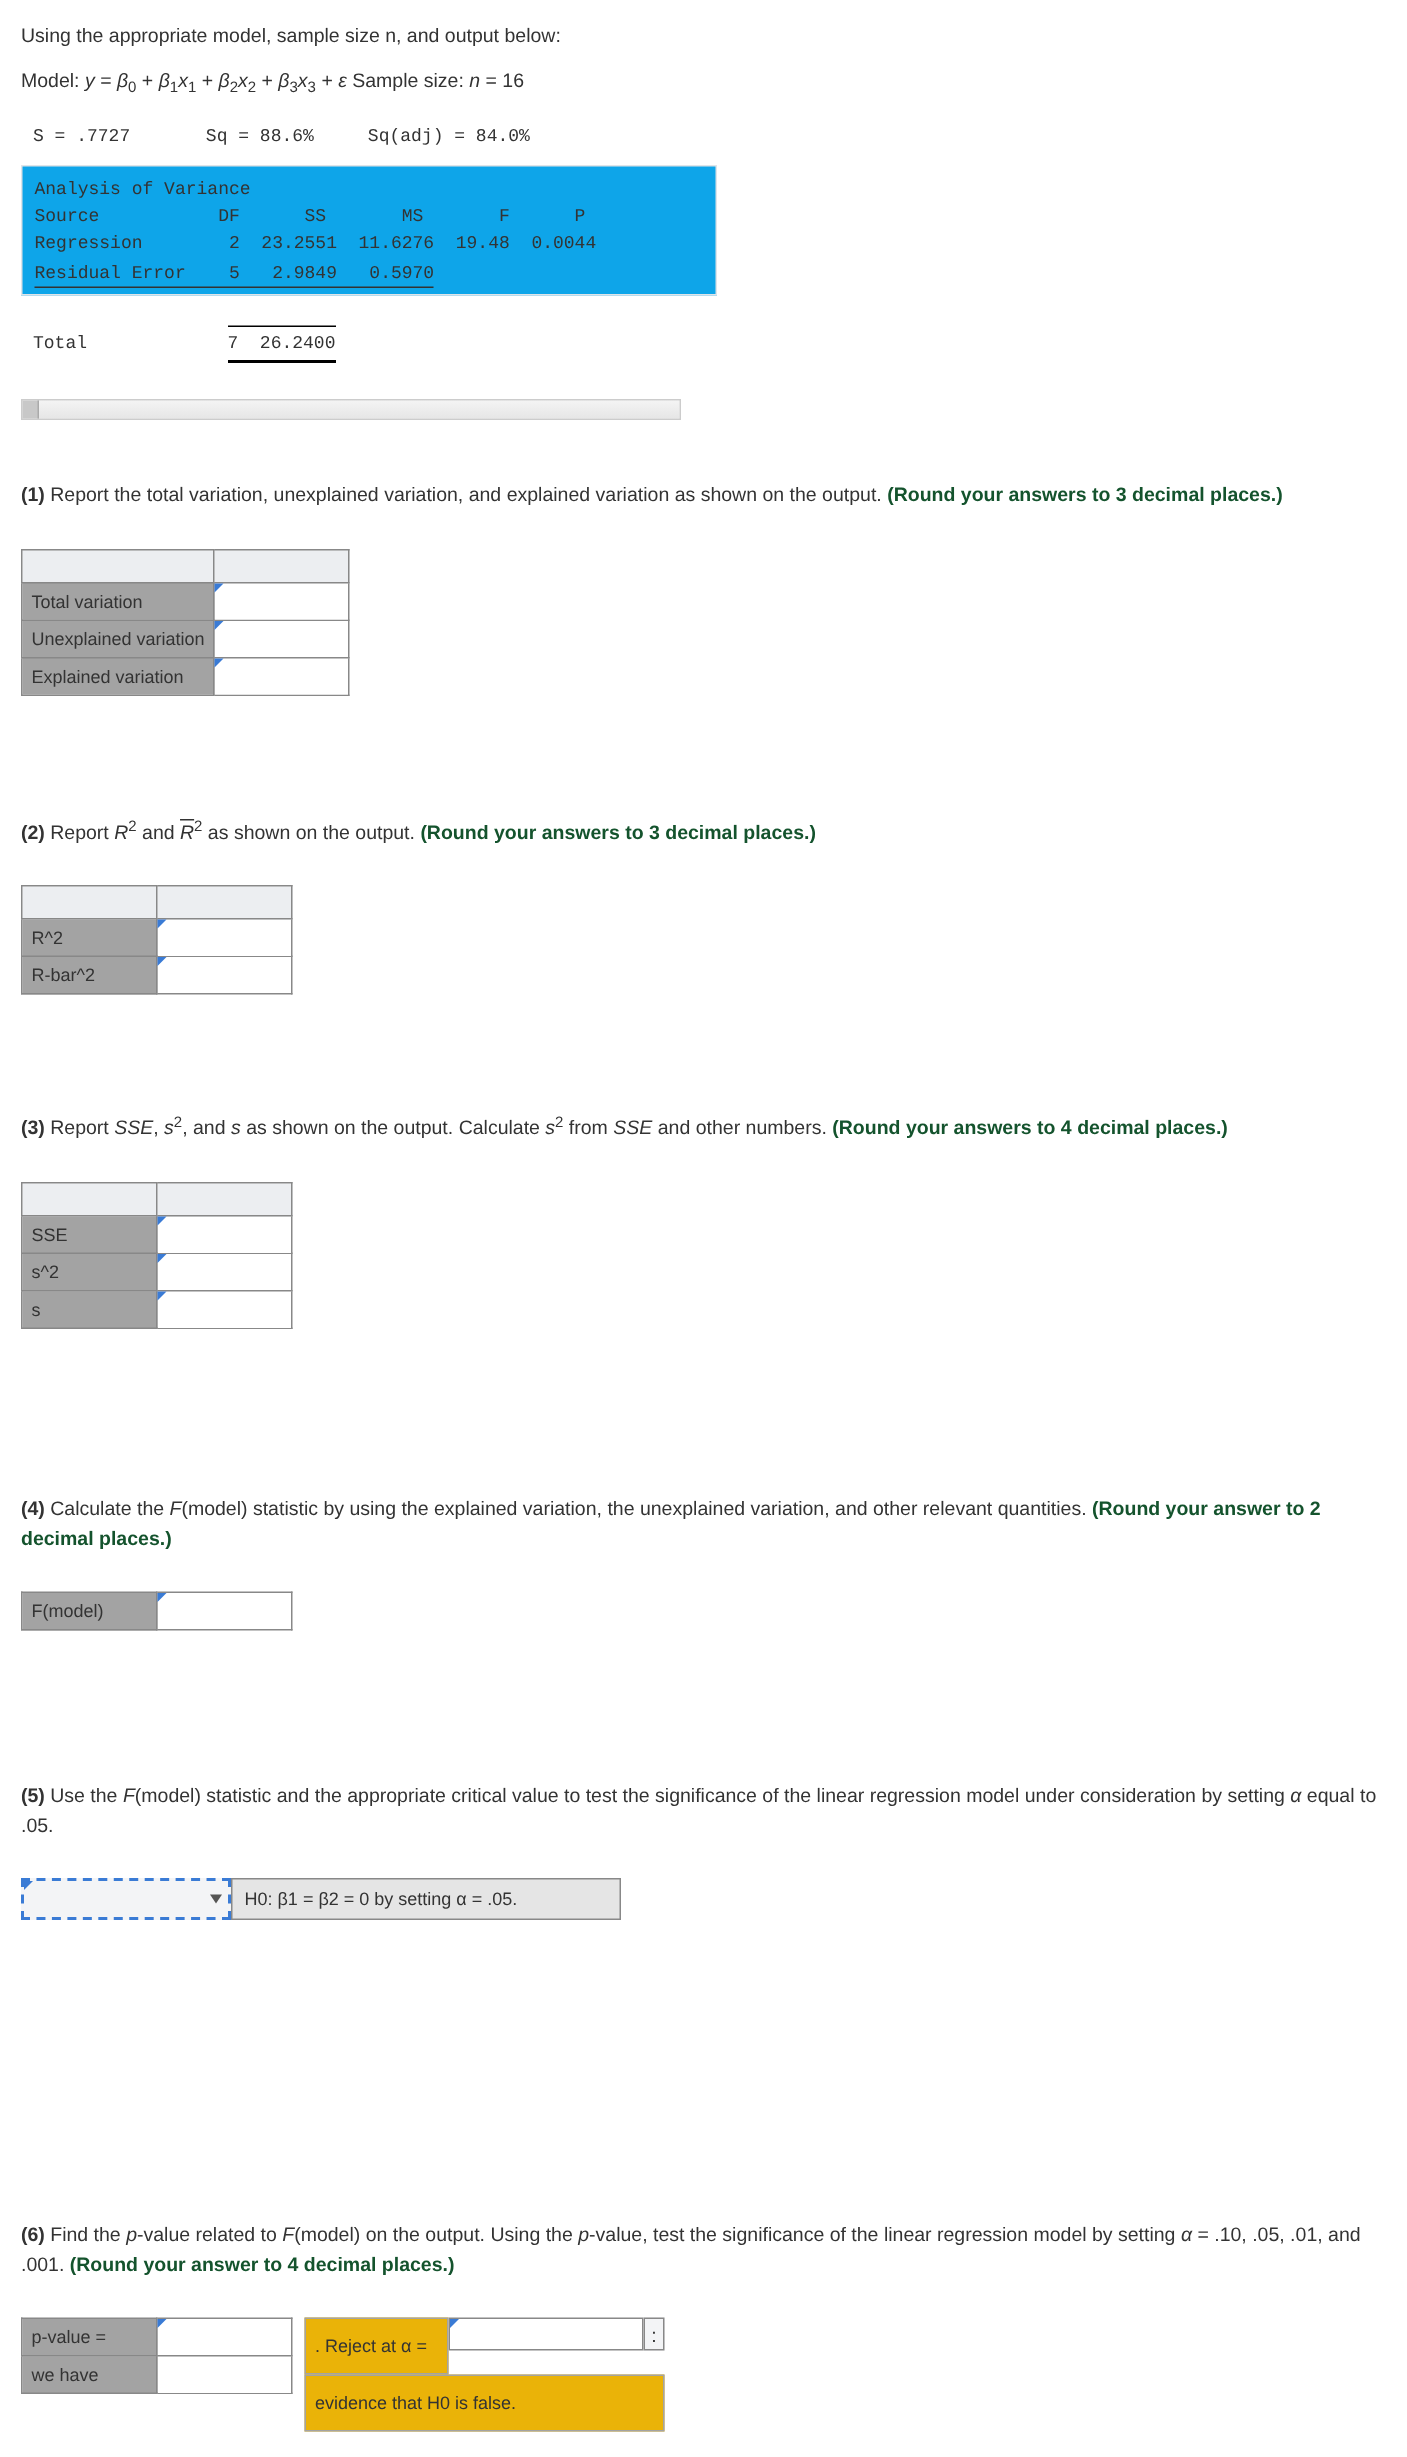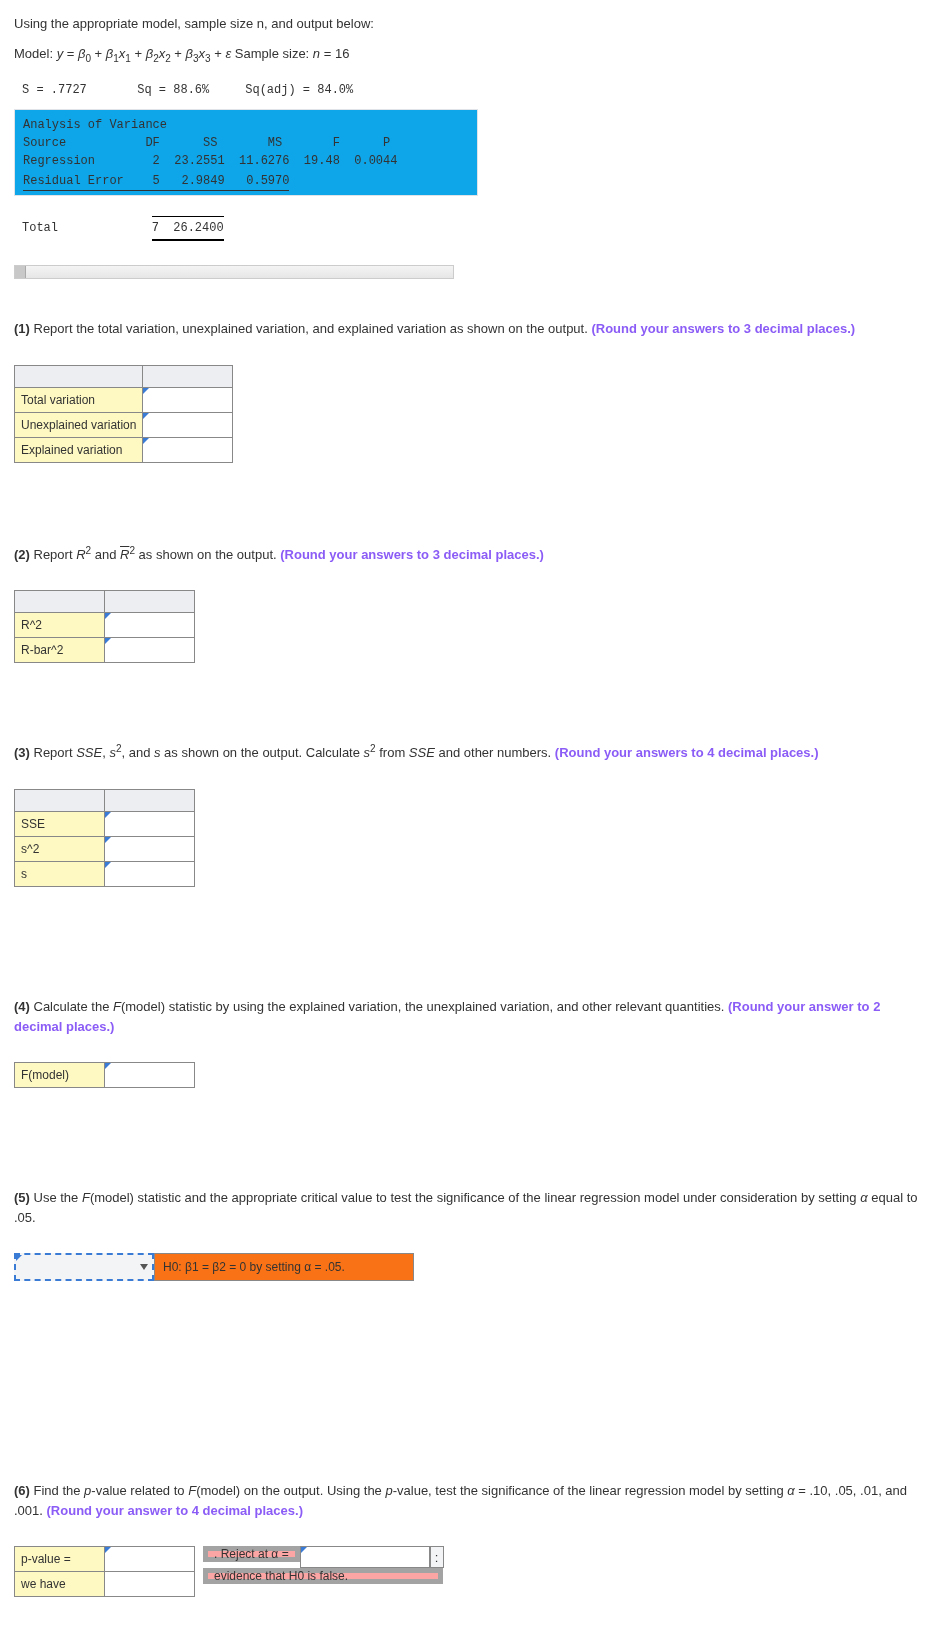"(Round your answers to 3" .bold-red { color: #8b5cf6 -> #14532d }
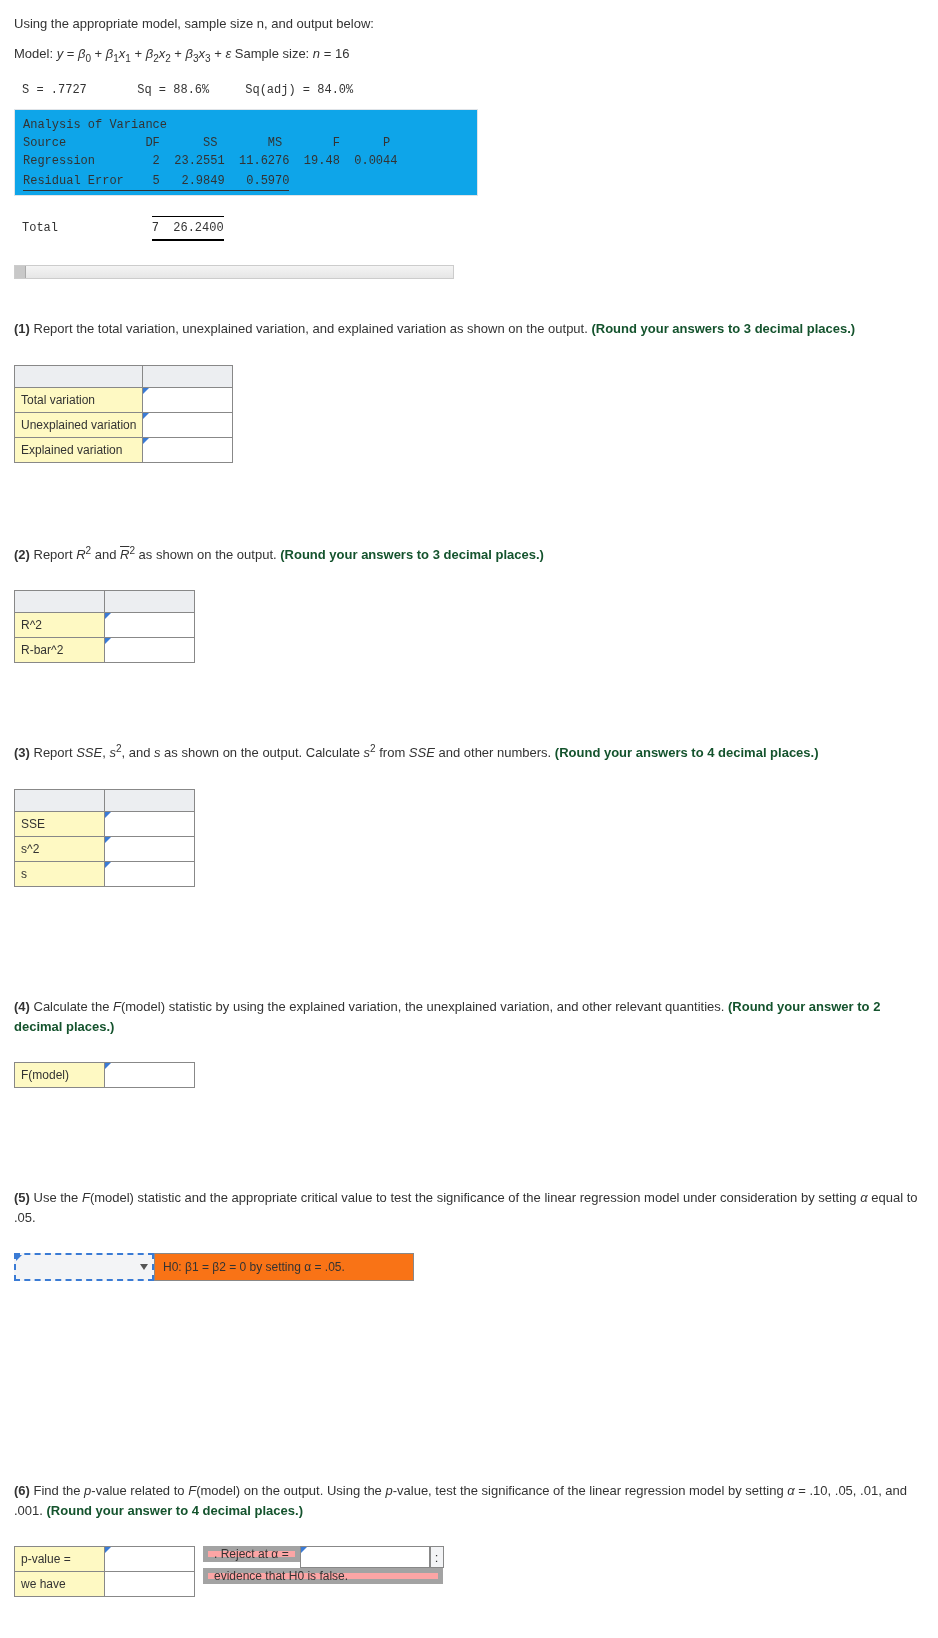"Total variation" .ans-table td, .ans-table th { background: #fef9c3 -> #a3a3a3 }
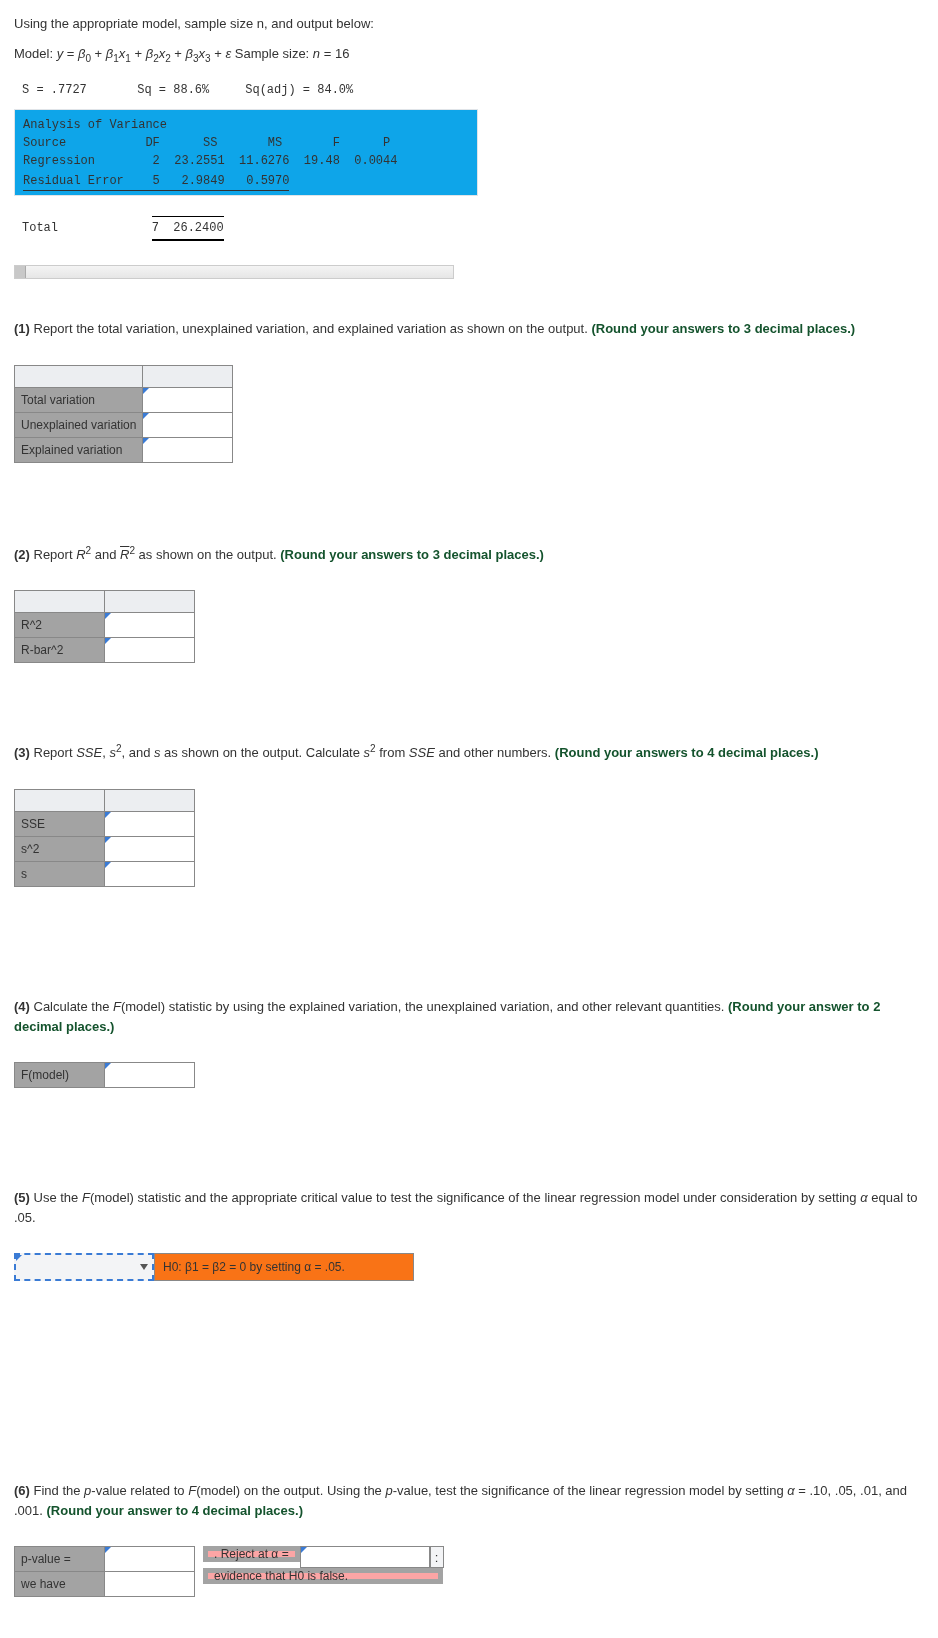"H0: β1 = β2 =" .q5-text { background: #f97316 -> #e5e5e5 }
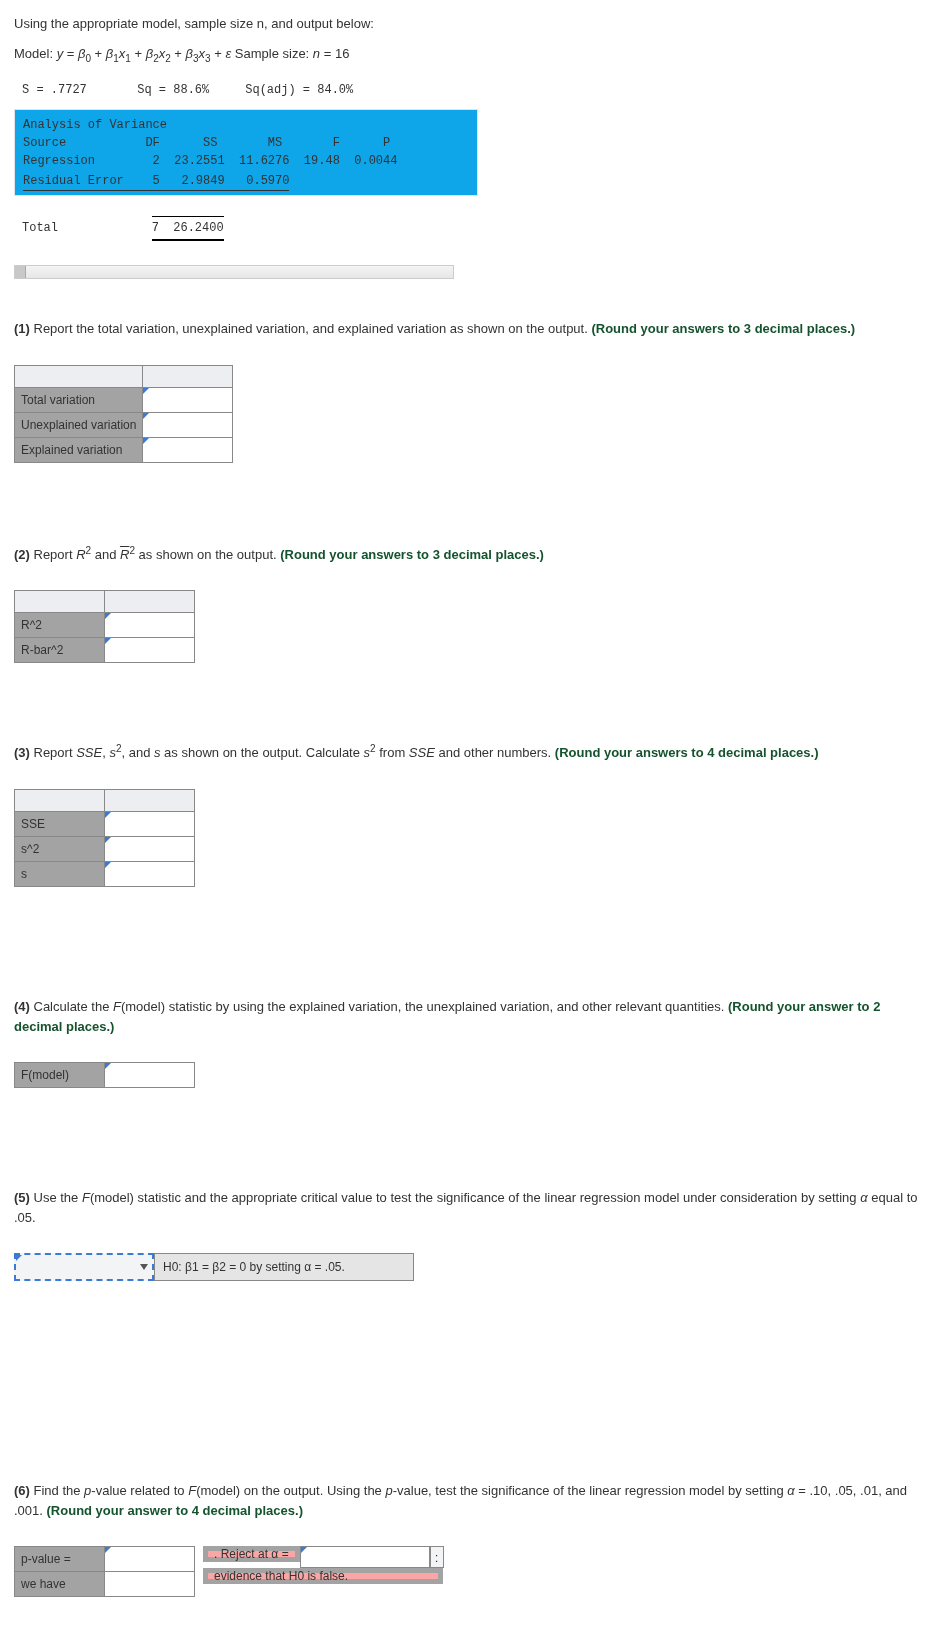". Reject at α =" .q6b-lbl { background: #fca5a5 -> #eab308; border: 5px solid #a3a3a3 -> 1px solid #a3a3a3; height: 16px -> 38px }
